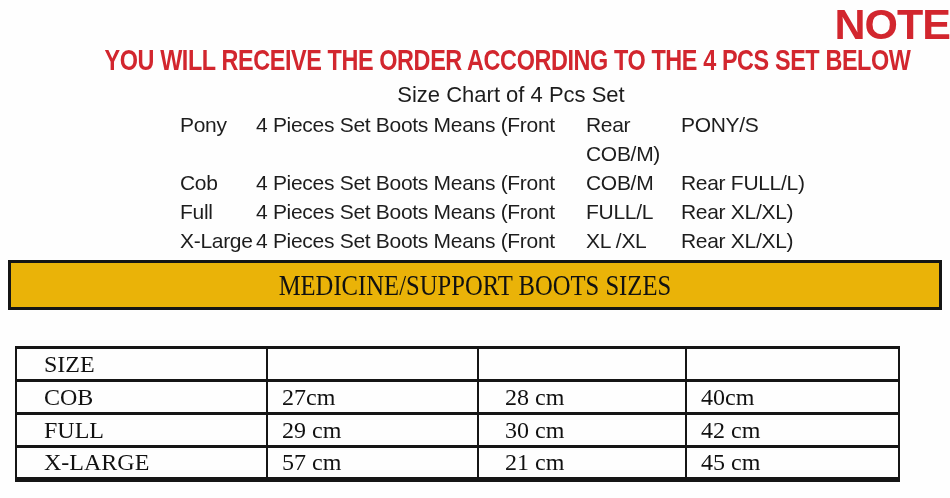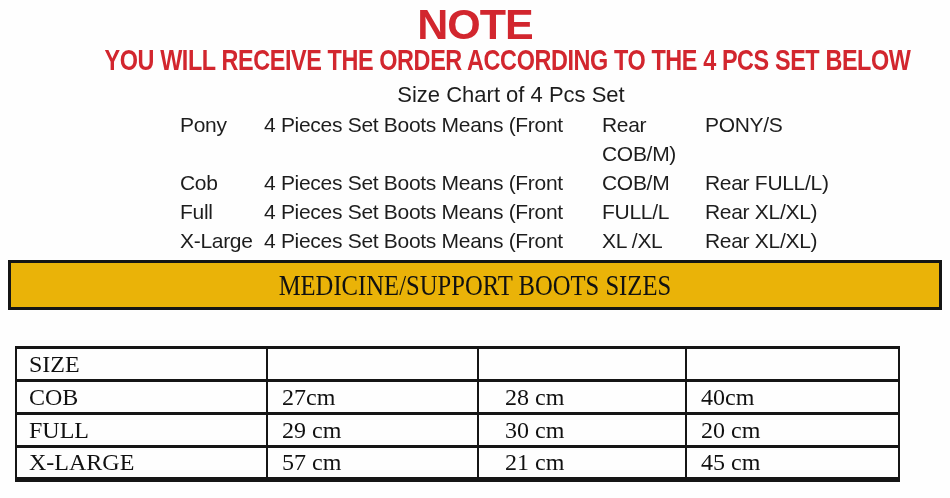"NOTE" .note-title { text-align: center -> right }
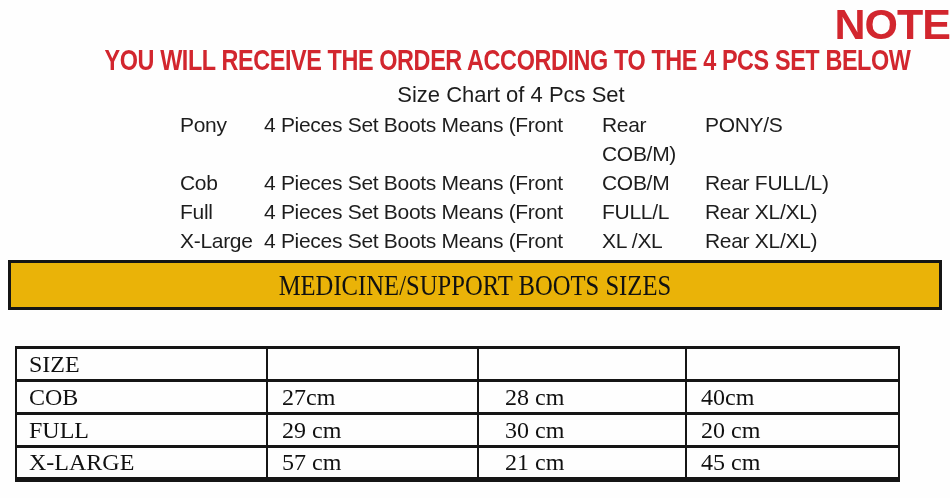"Pony" .means-row { gap: 8px -> none }
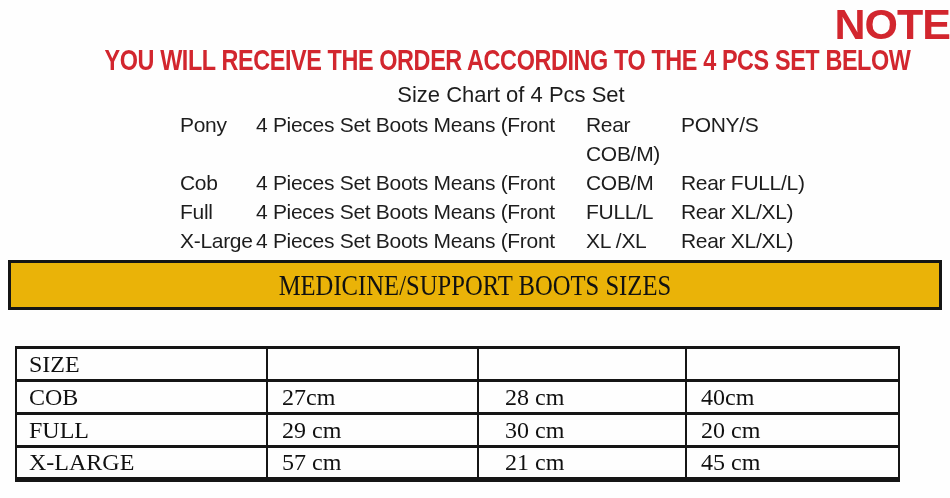"SIZE" .sizes-table td.c0 { padding-left: 12px -> 27px }
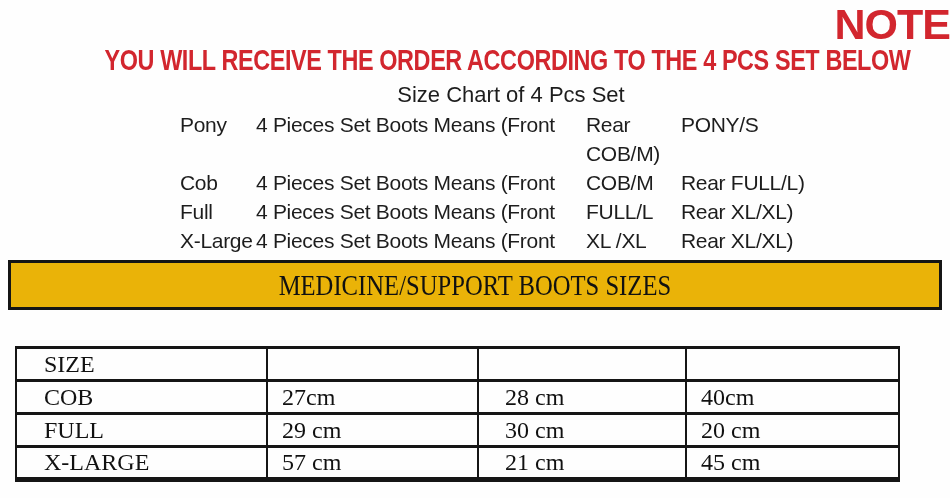"20 cm" td.c3 { text: 20 -> 42 }
